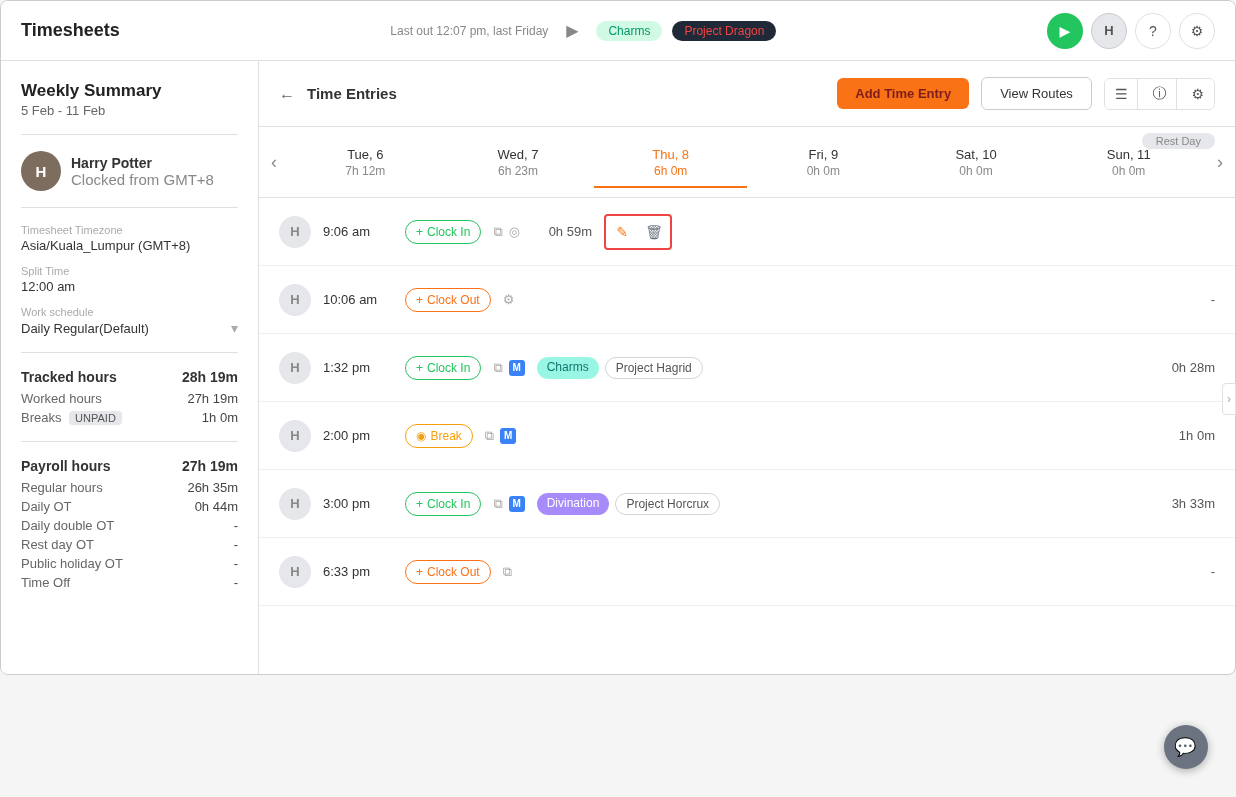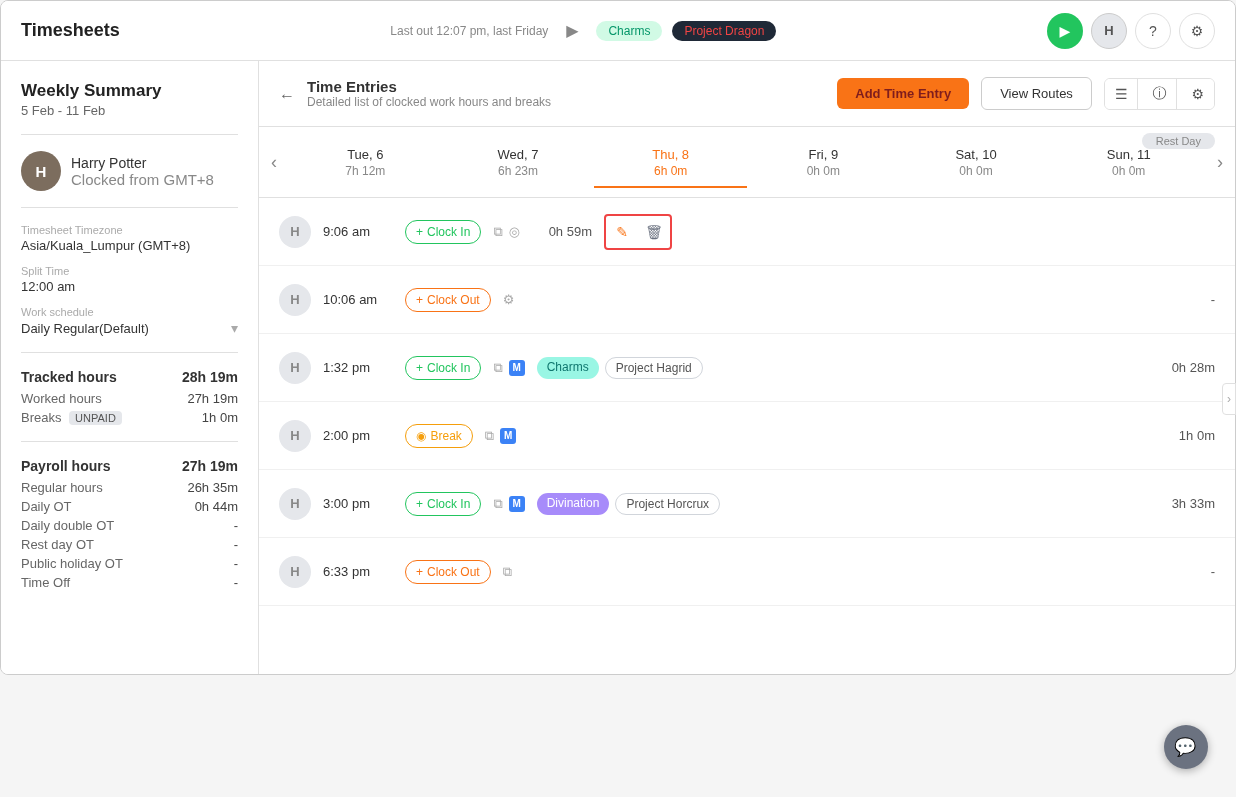"Detailed list of clocked work" div.entries-sub { html: <div>Detailed list of clocked work hours and breaks</div> -> none }
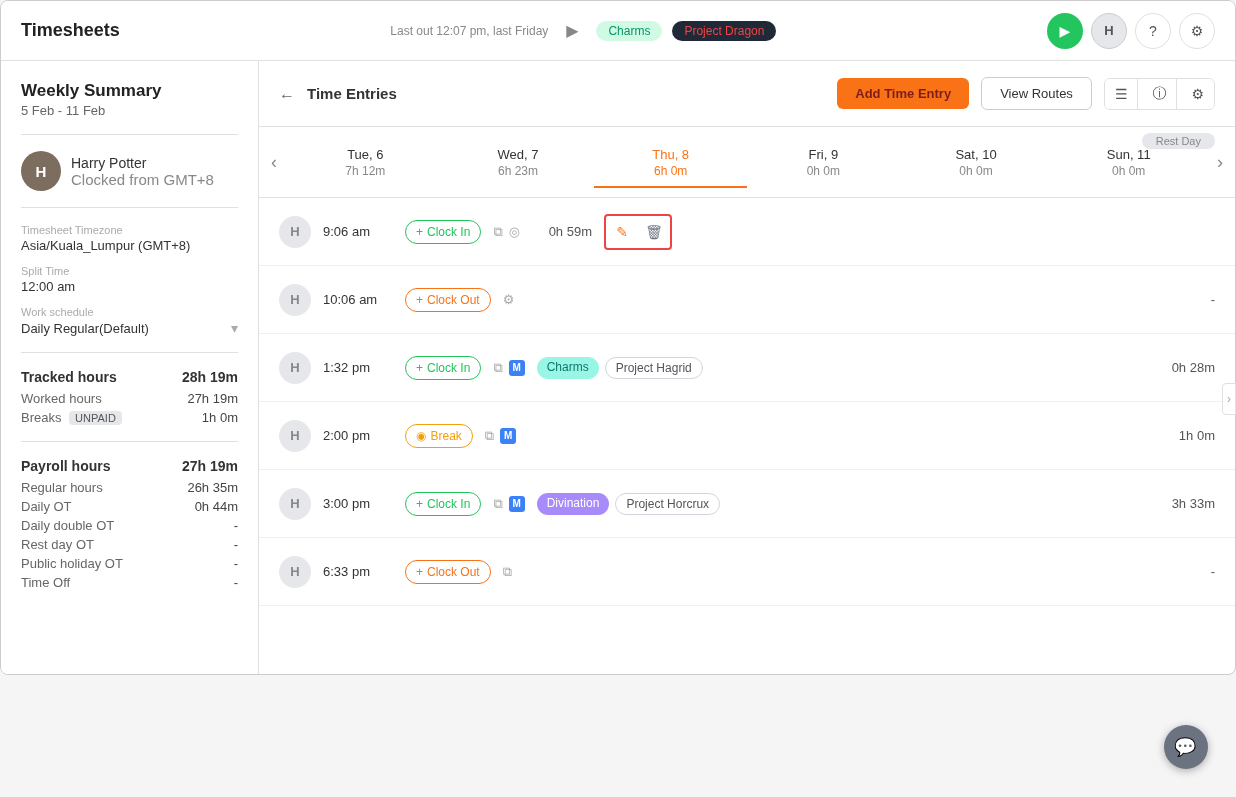"Harry Potter" .user-name { font-weight: 400 -> 700 }
